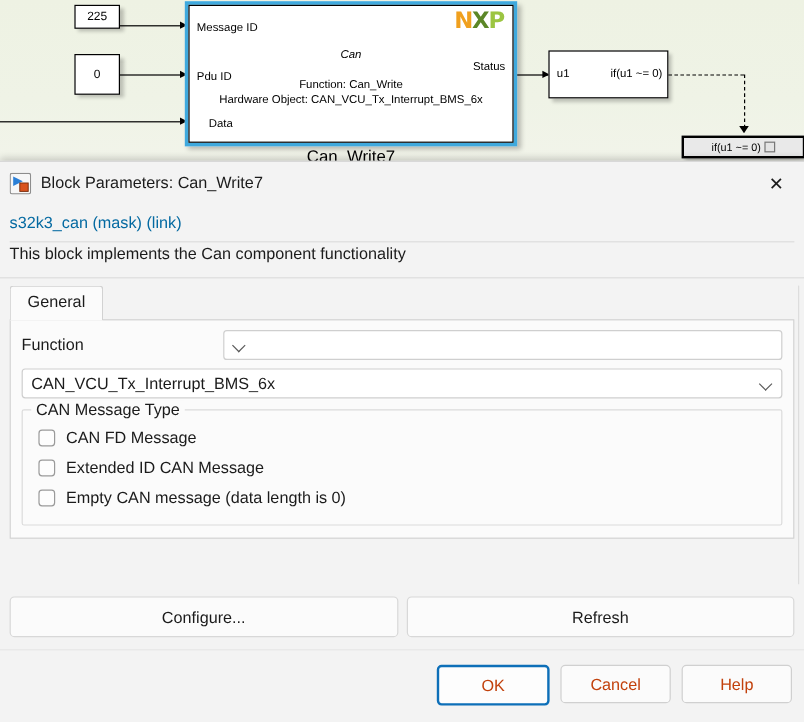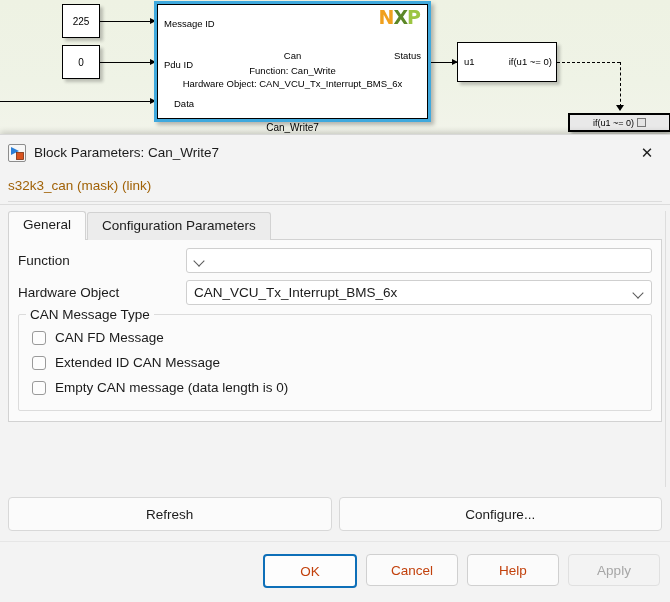"225" div.sl-block { height: 34px -> 20px }
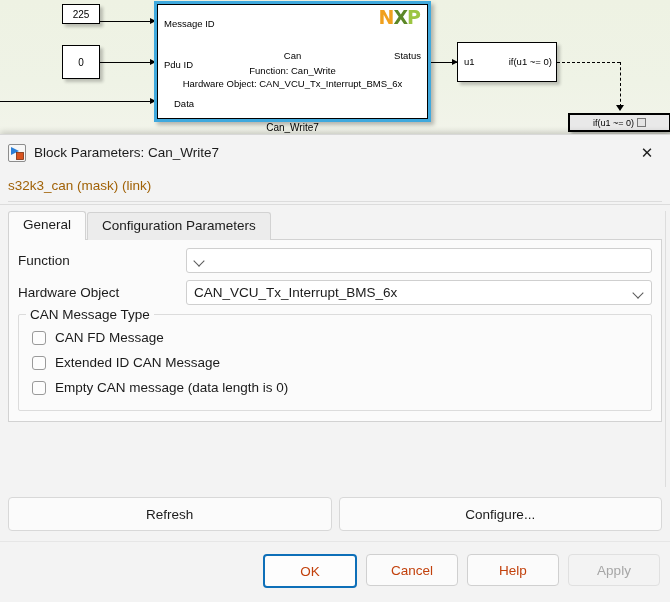"Can" div.blk-title { font-style: none -> italic; top: 46px -> 36px }
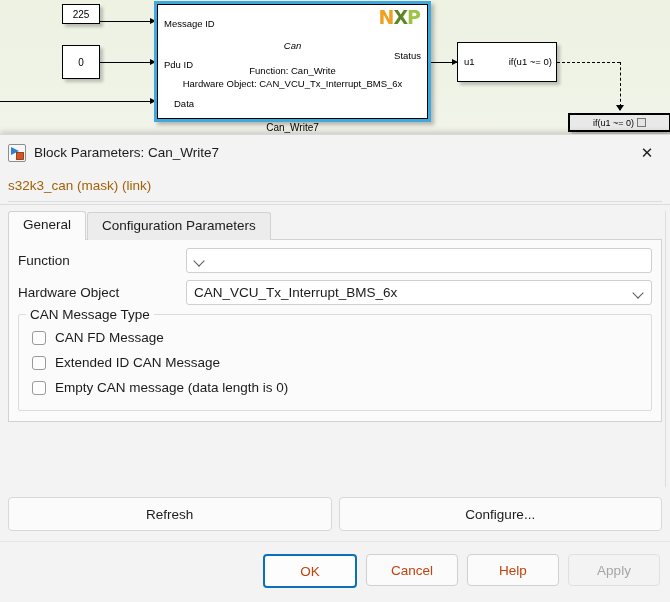"Can_Write7" .sl-caption { font-size: 10px -> 14px }
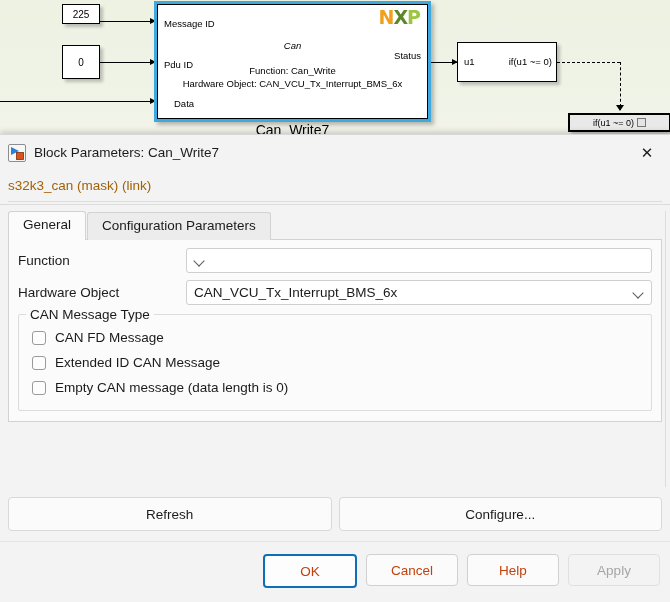"s32k3_can (mask) (link)" .mask-type { color: #a16207 -> #0369a1 }
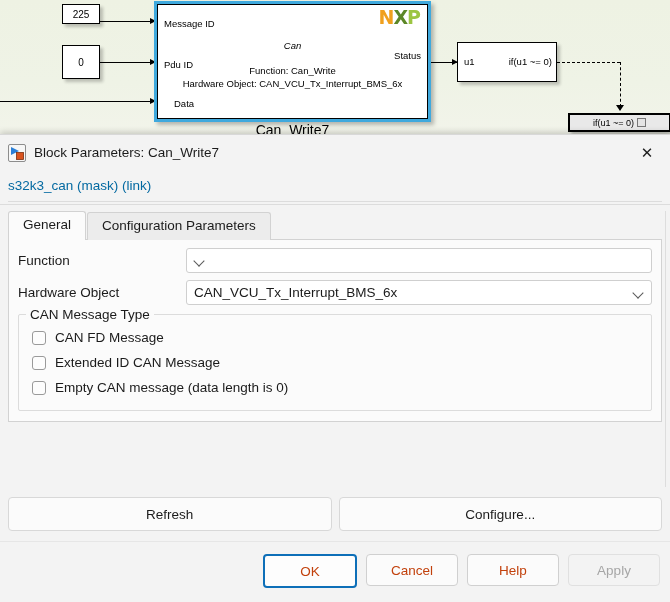"This block implements the Can" div.mask-desc { html: none -> <div>This block implements the Can component functionality</div> }
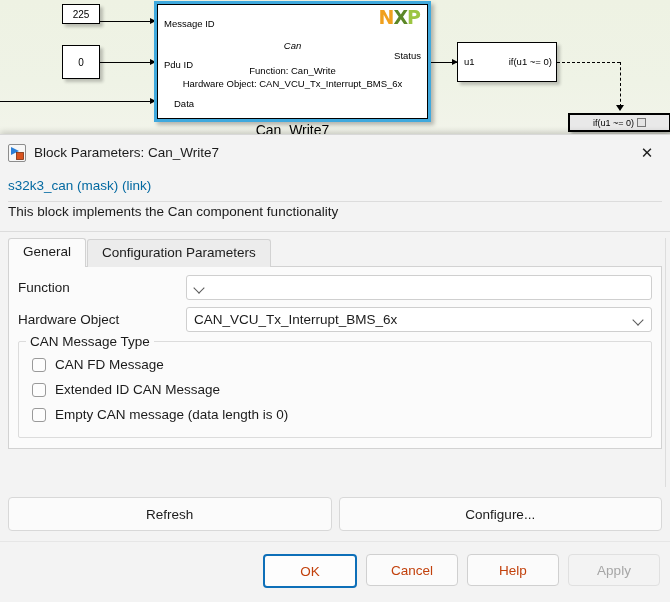"Configuration Parameters" div.tab { html: <div> <span>Configuration Parameters</span> </div> -> none }
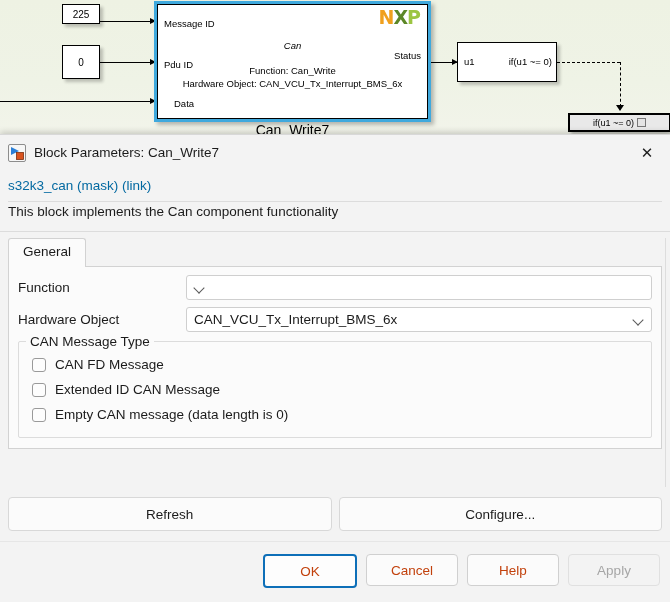"Hardware Object" div.field-label { html: <div>Hardware Object</div> -> none }
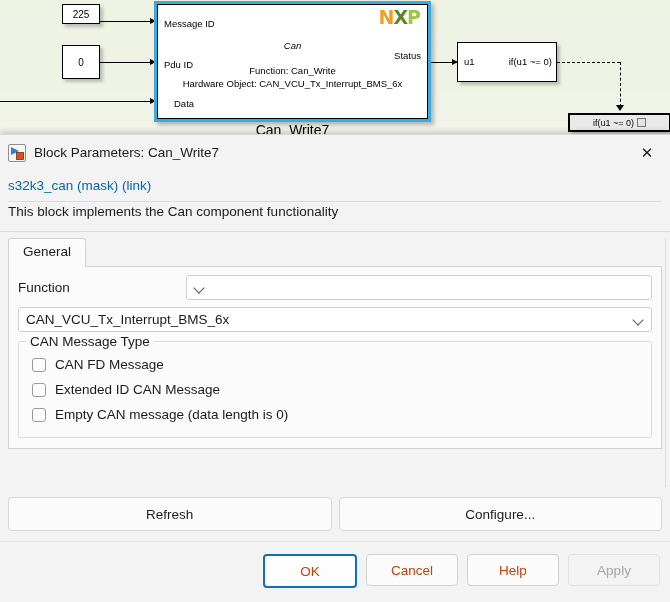"Refresh" div.wide-btn { order: before "Configure..." -> after "Configure..." }
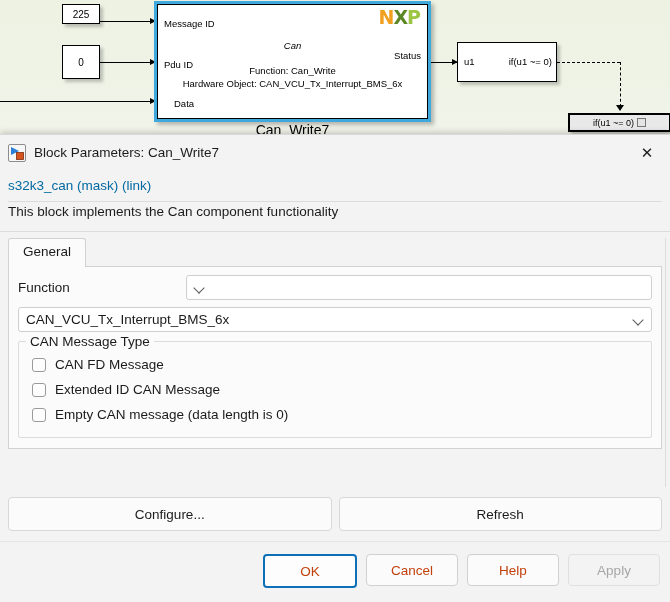"Apply" div.fbtn { html: <div> <span>Apply</span> </div> -> none }
